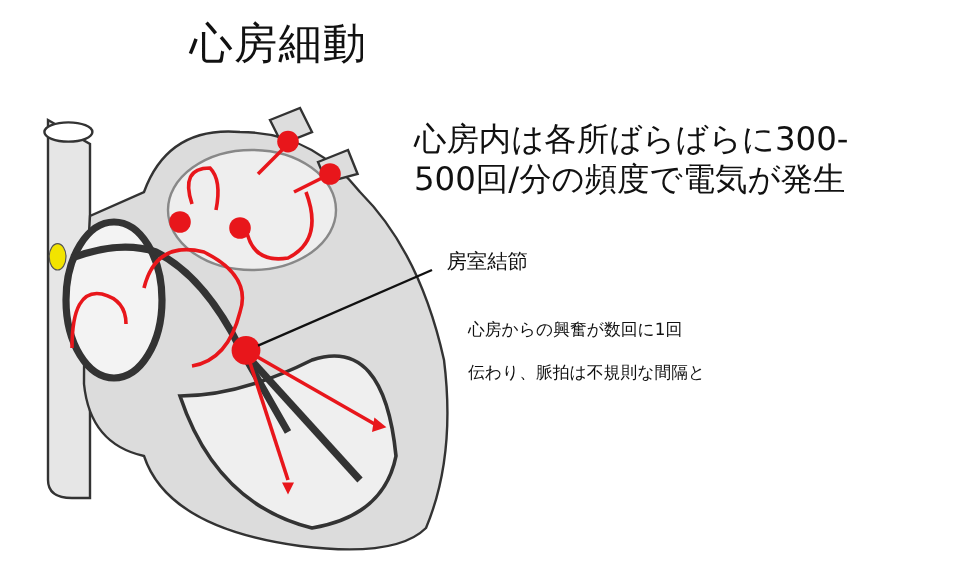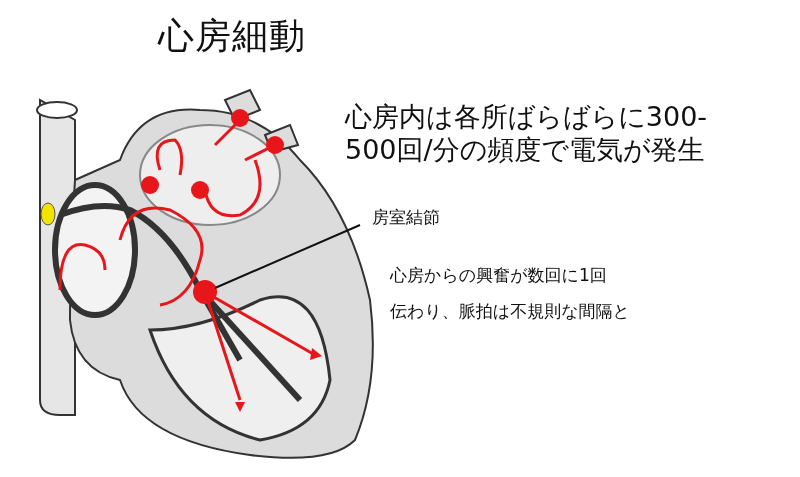"心房からの興奮が数回に1回" .t3 { font-size: 17px -> 14px }
